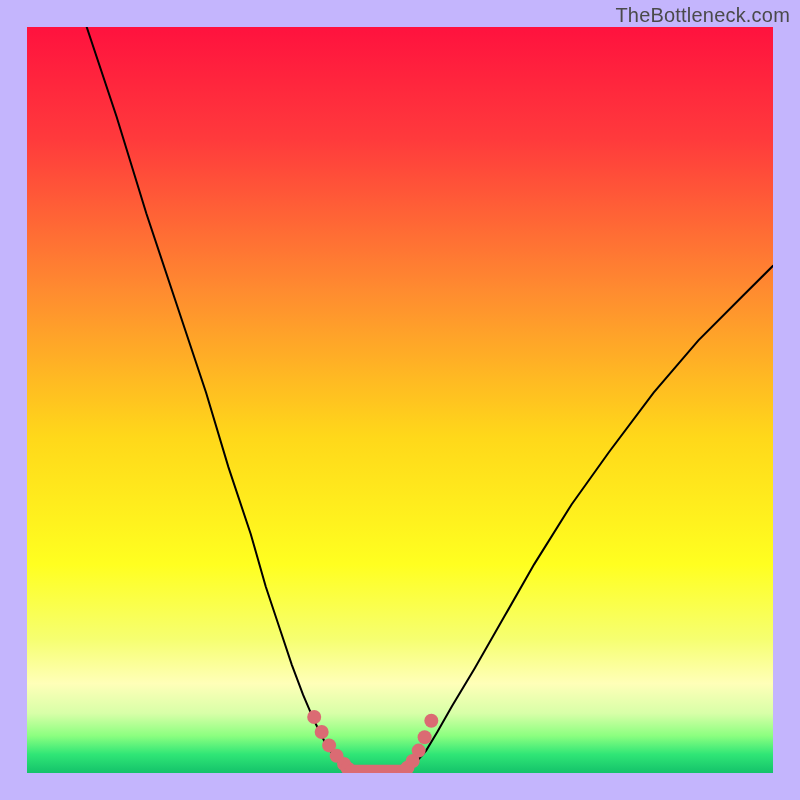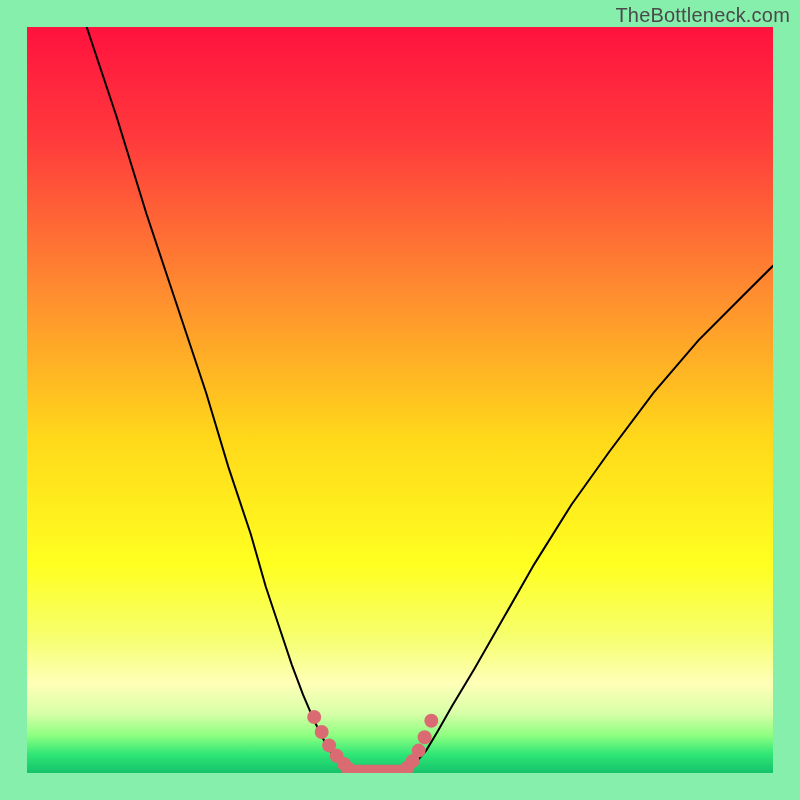"TheBottleneck.com" .frame { background: #86efac -> #c4b5fd }
